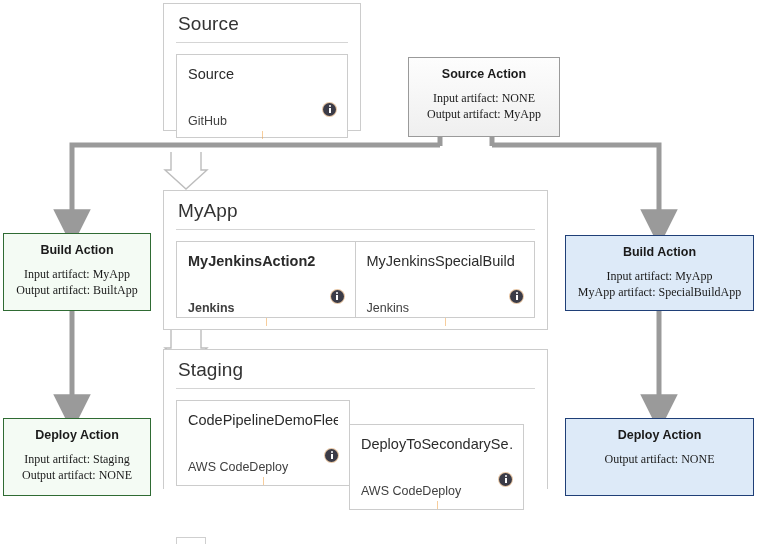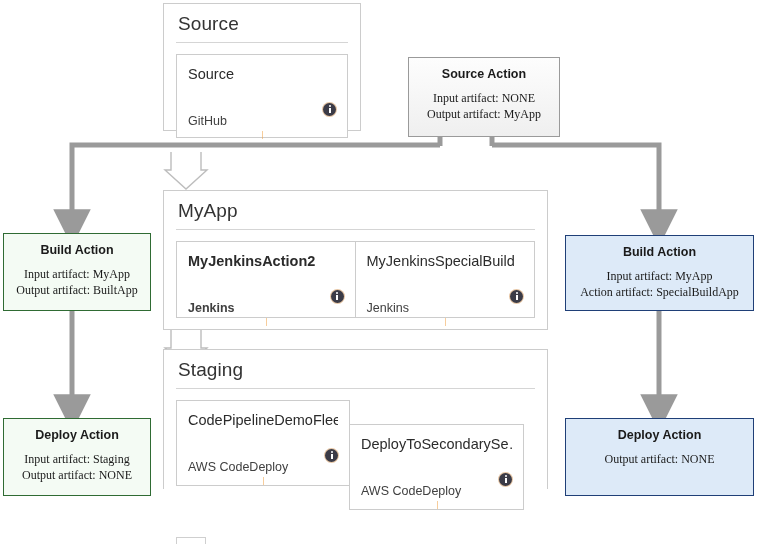"Action artifact: SpecialBuildApp" div { text: Action -> MyApp }
